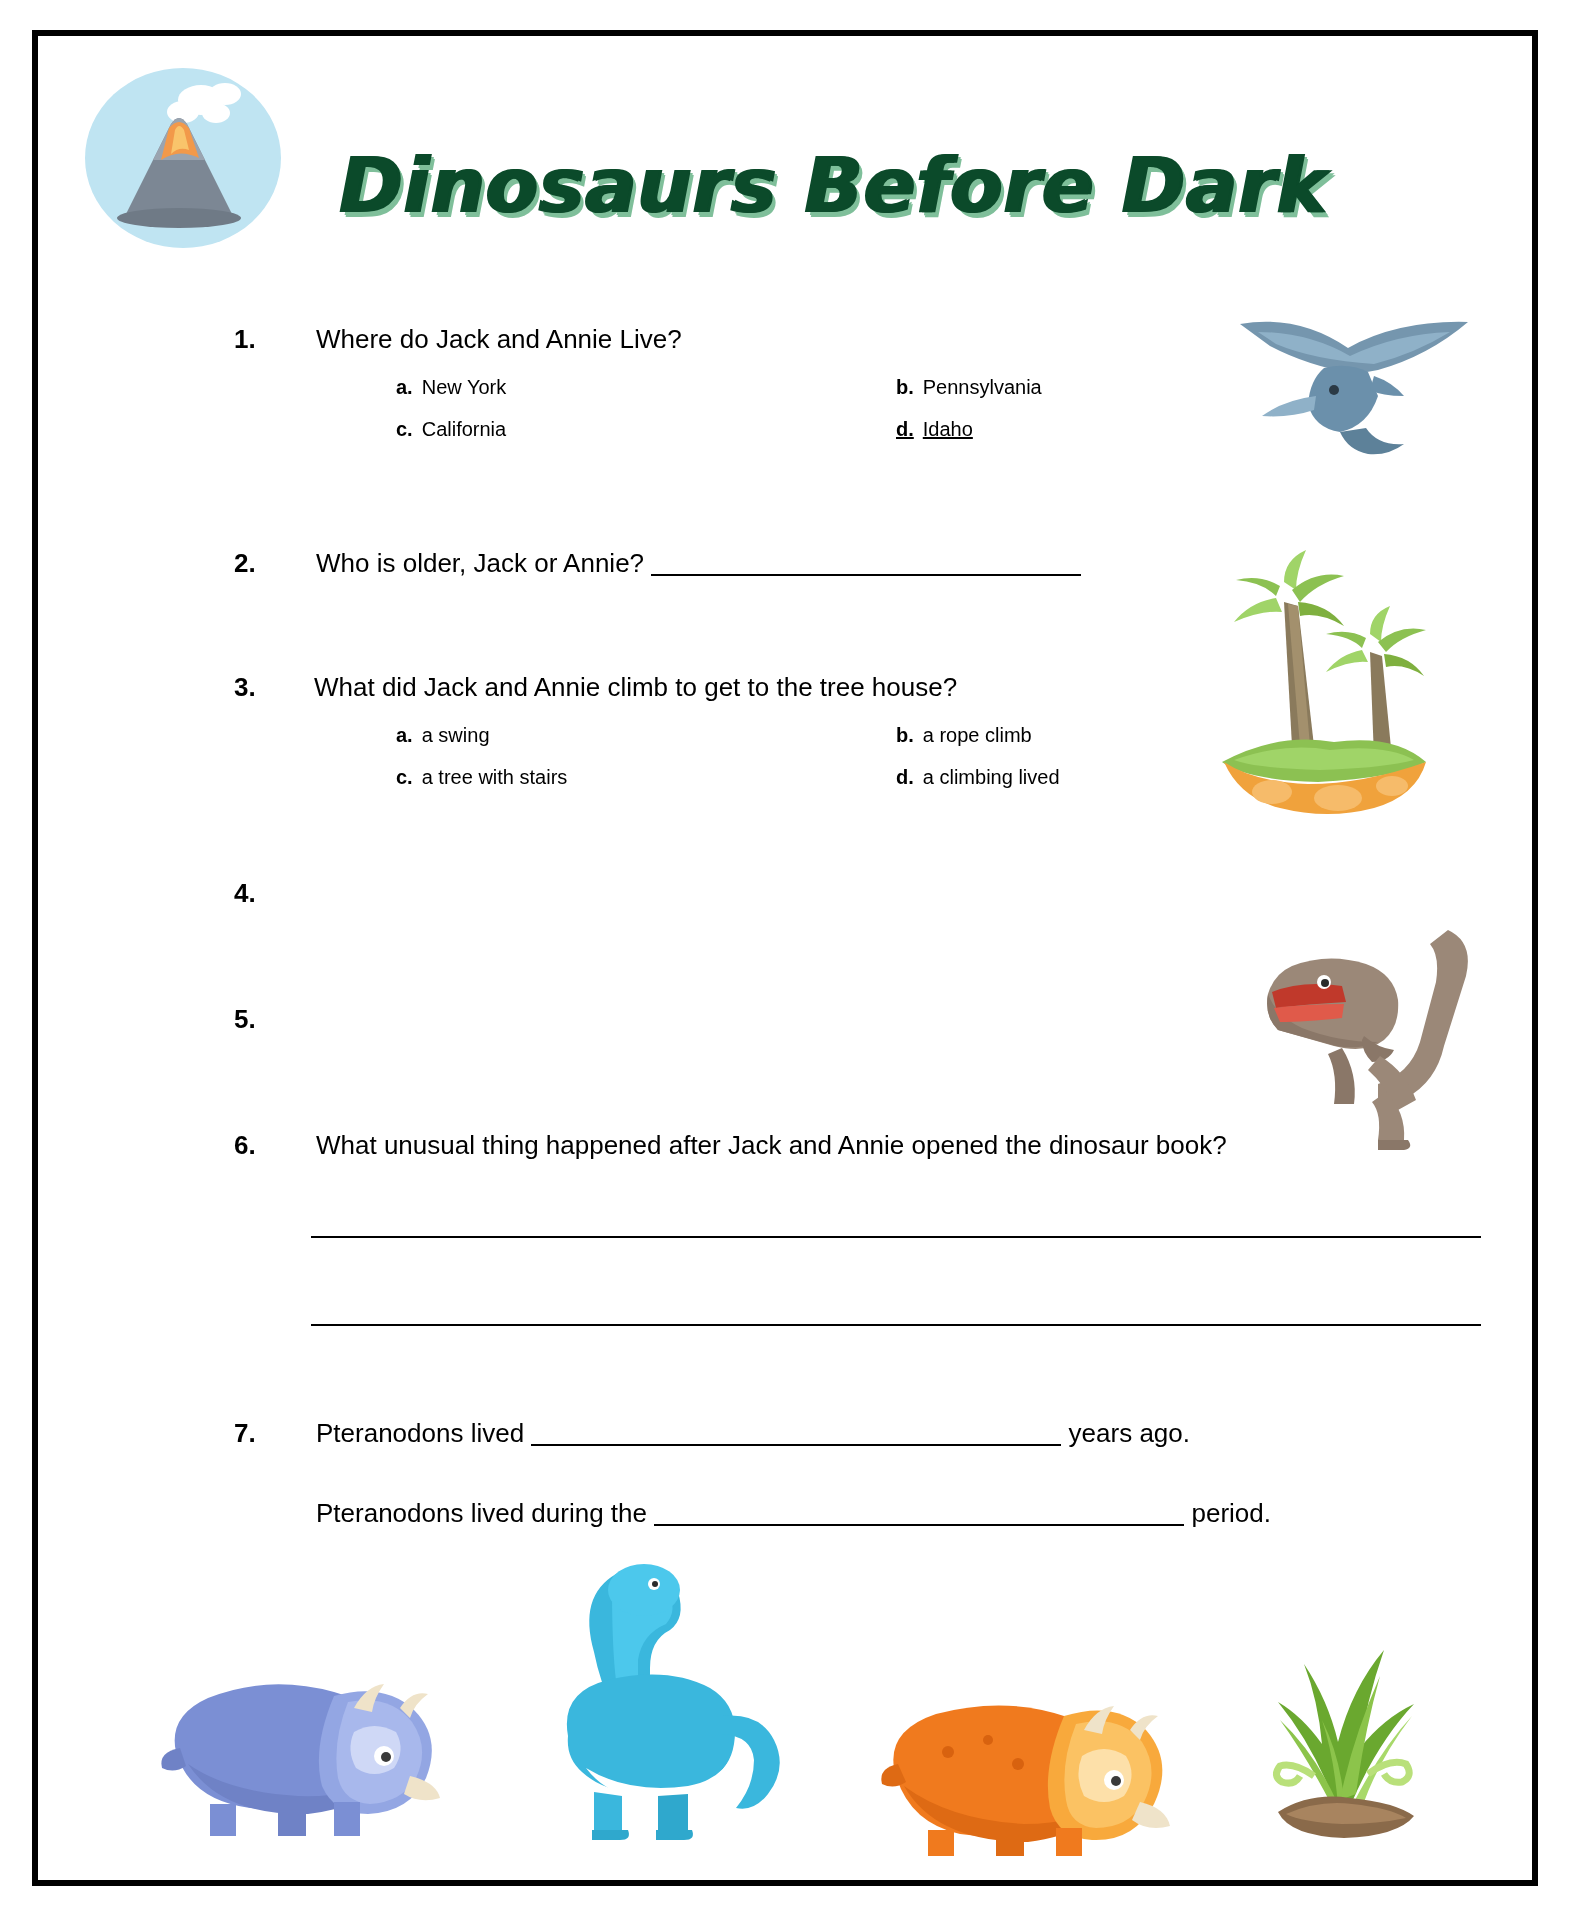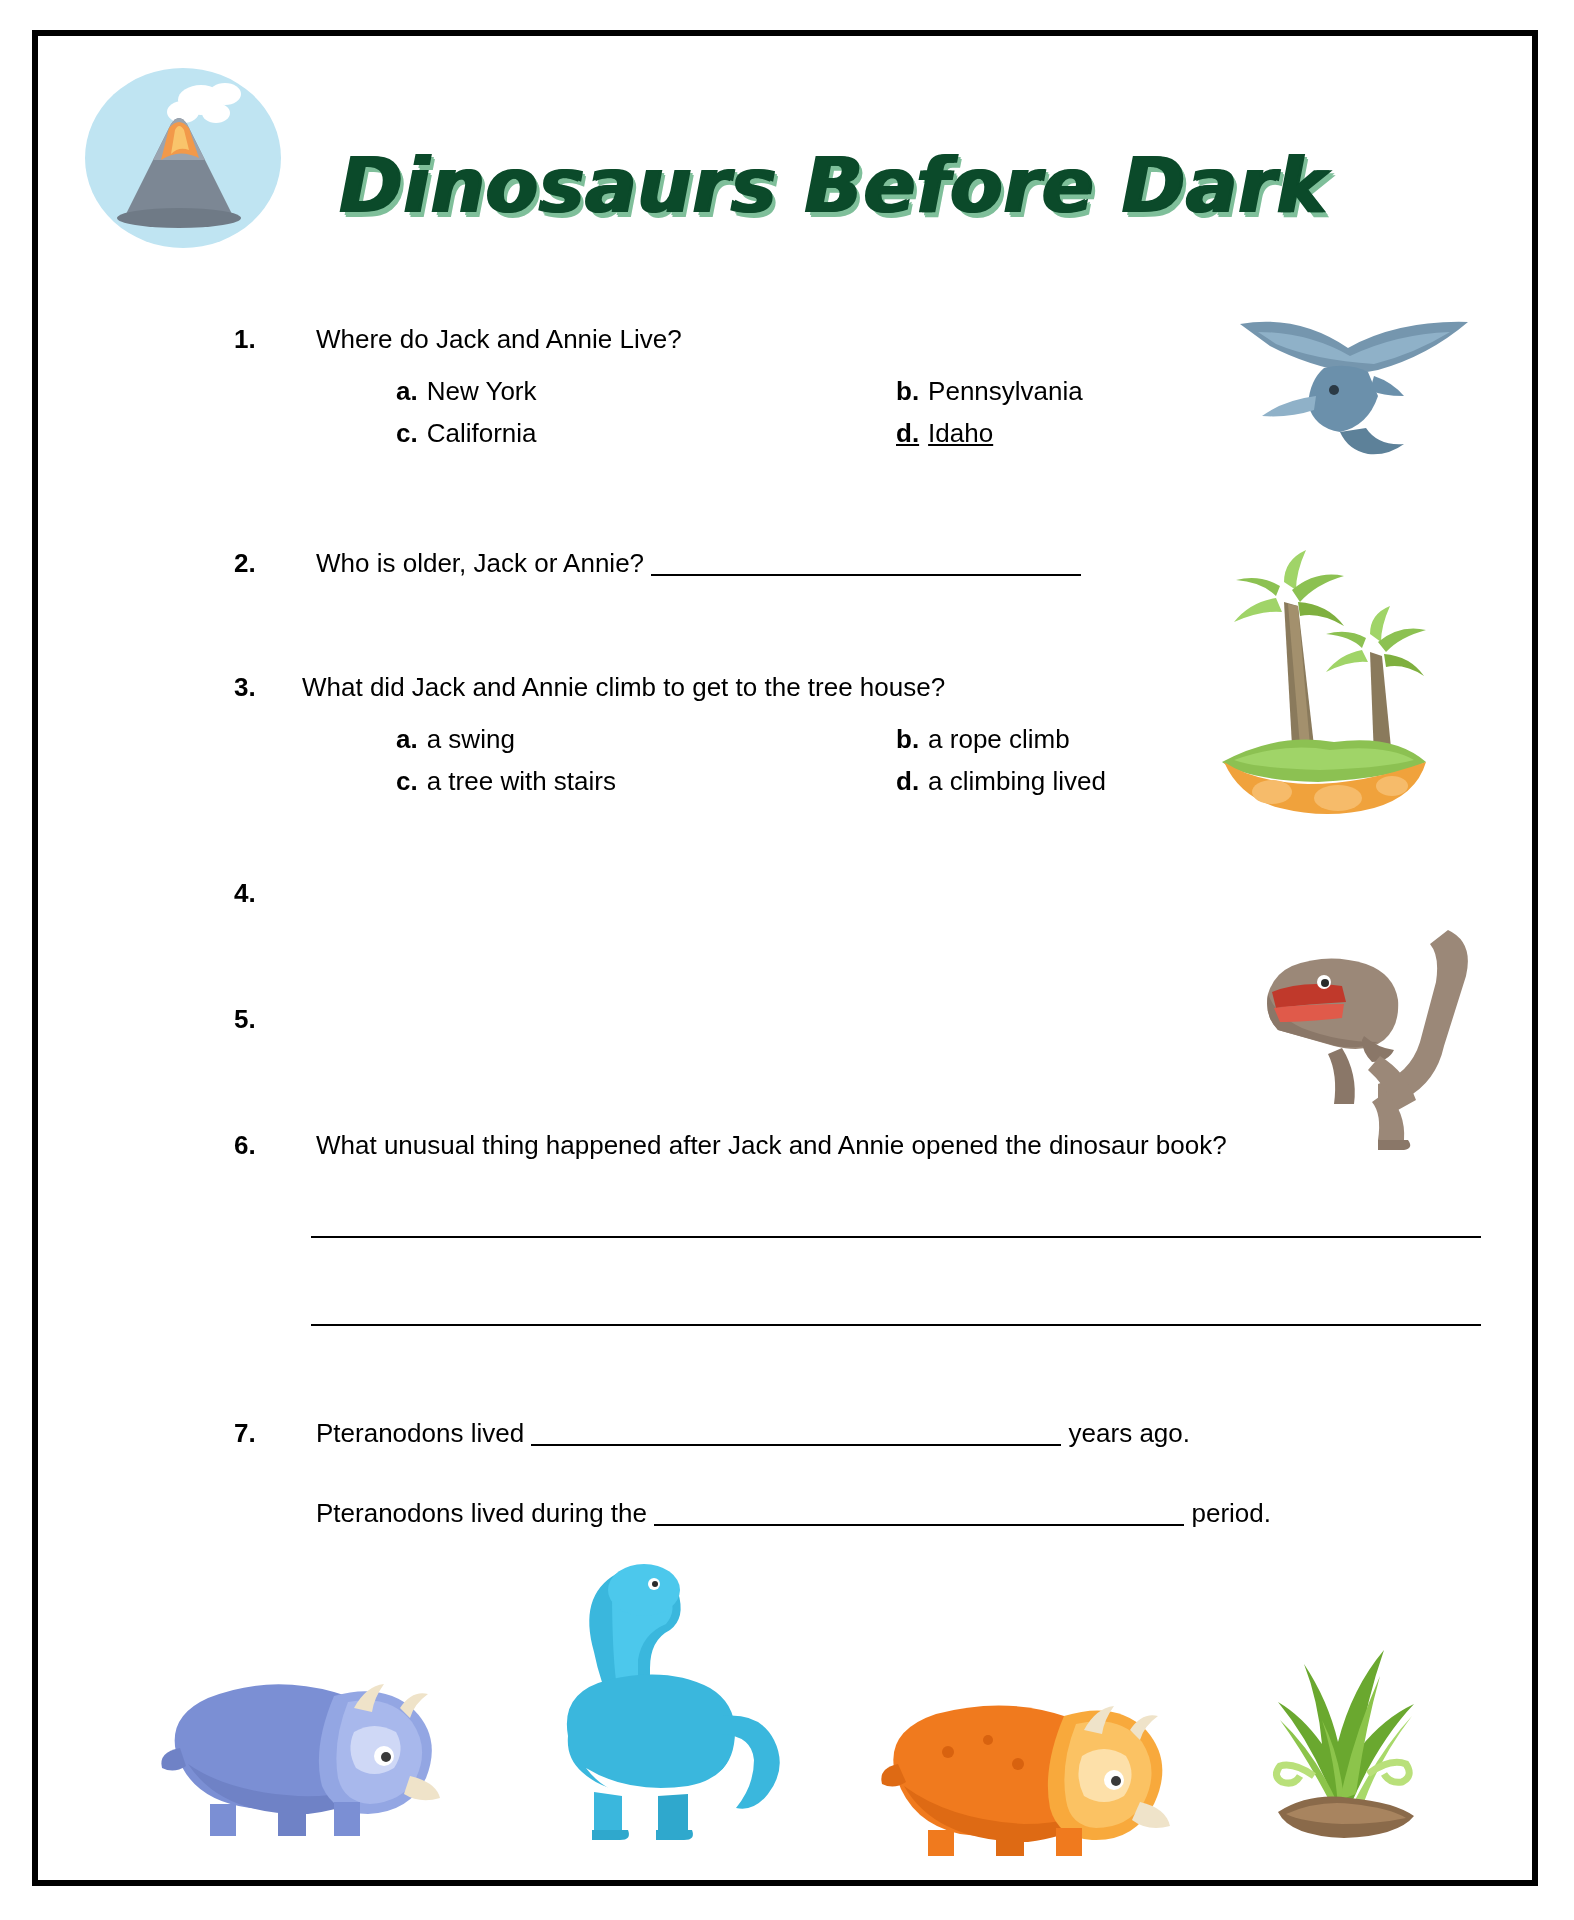"a. New York" .choice { font-size: 26px -> 20px }
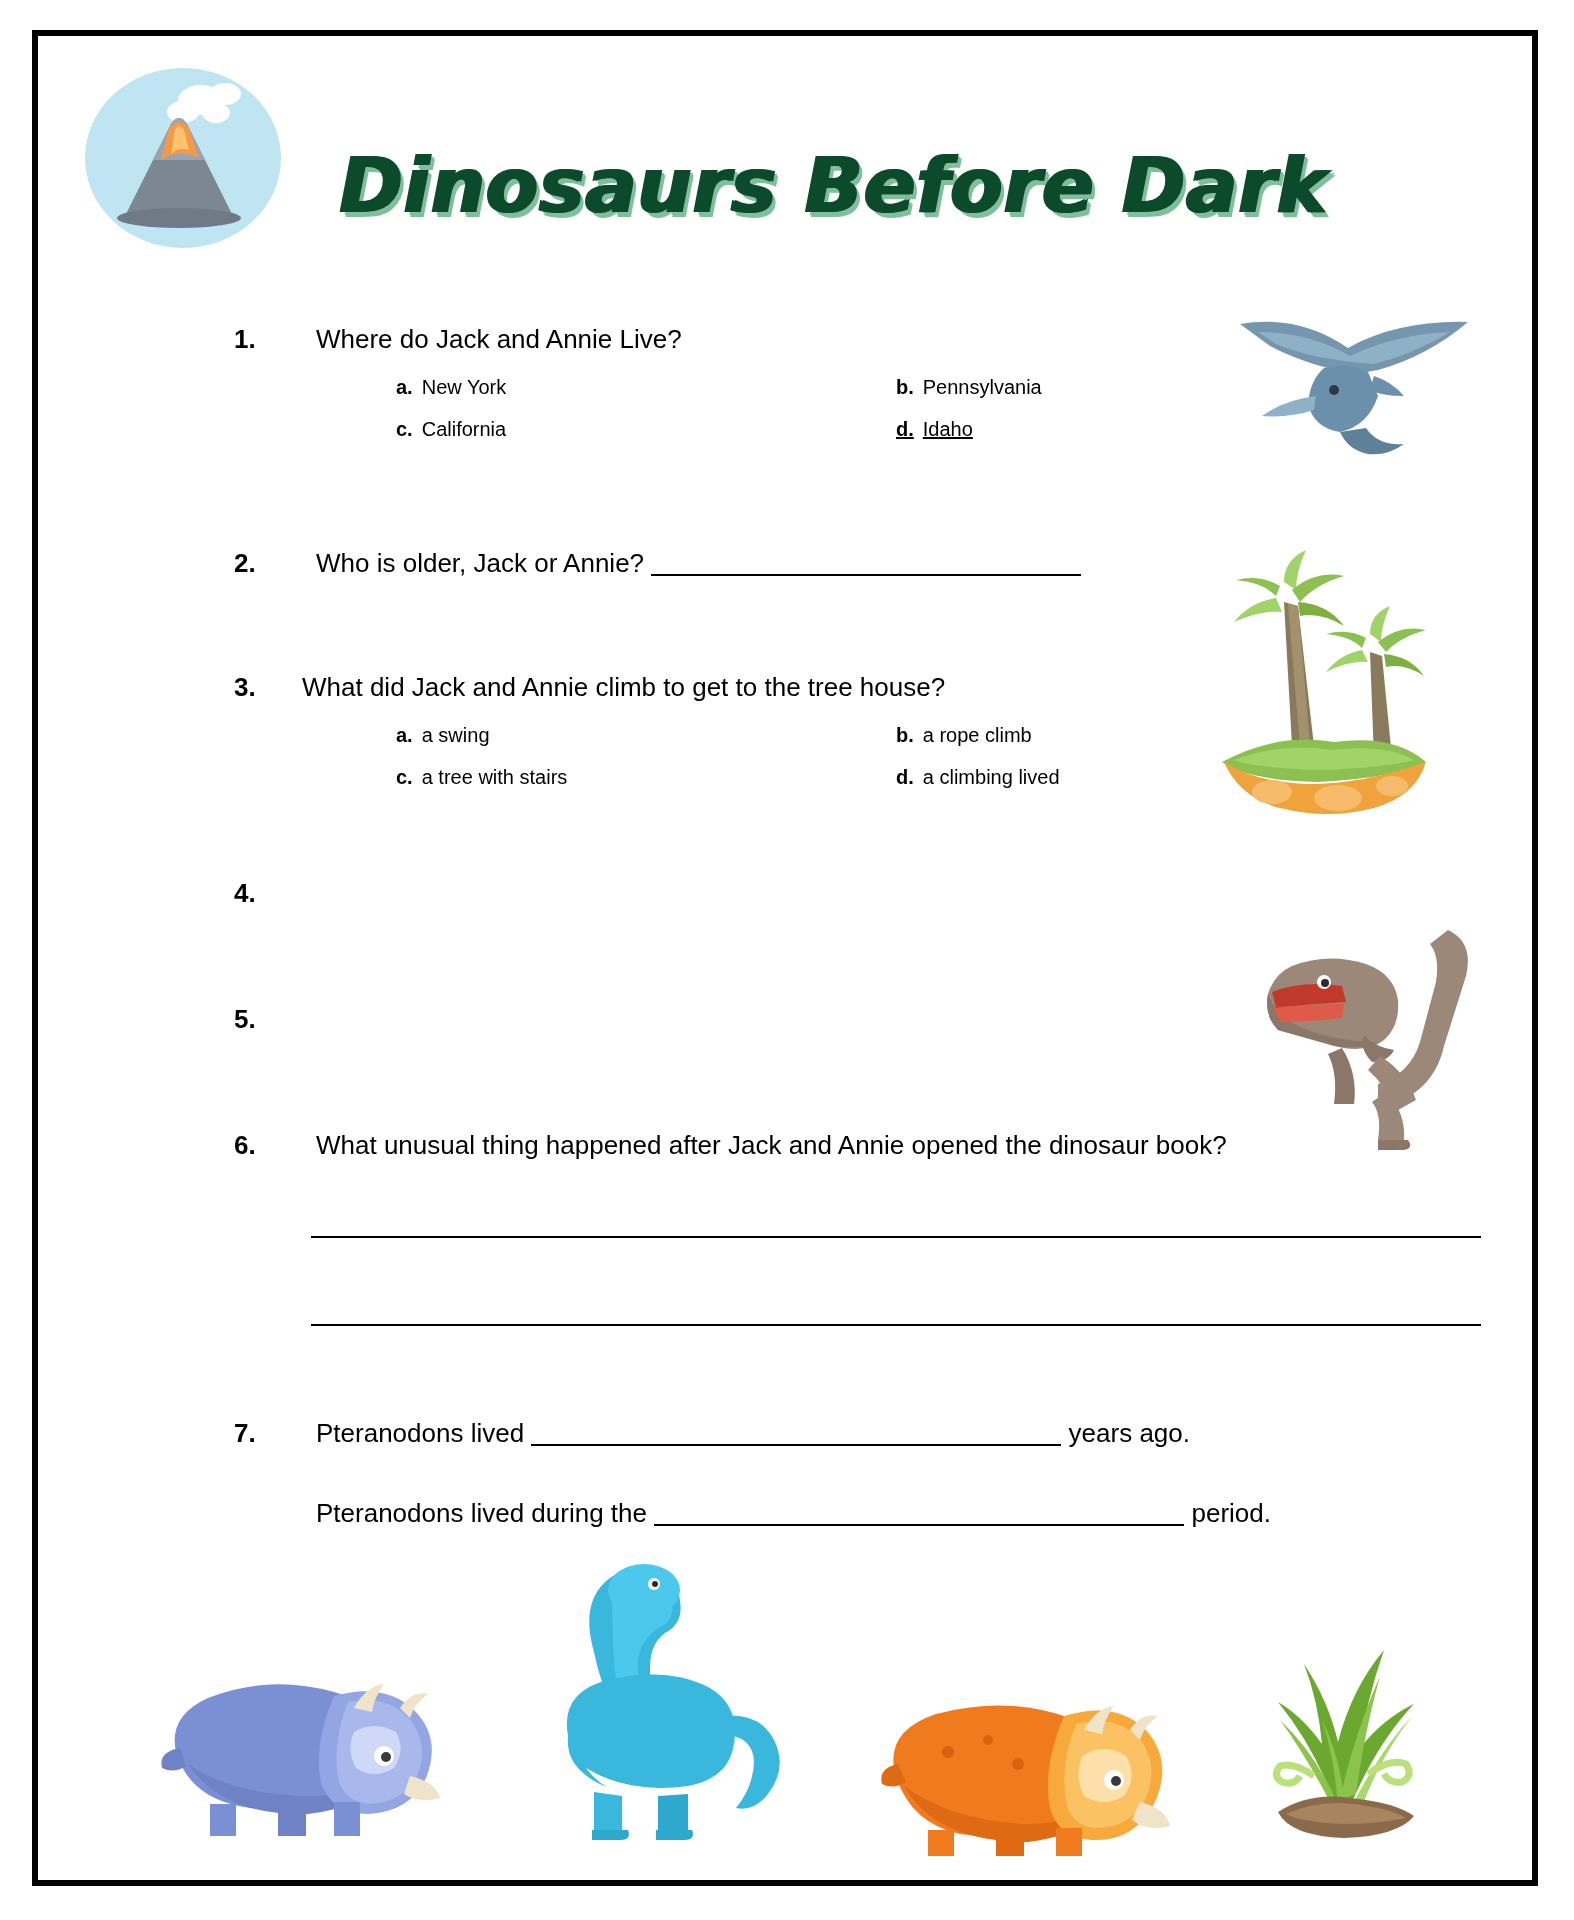"What did Jack and Annie" div.qtext { left: 264px -> 276px }
